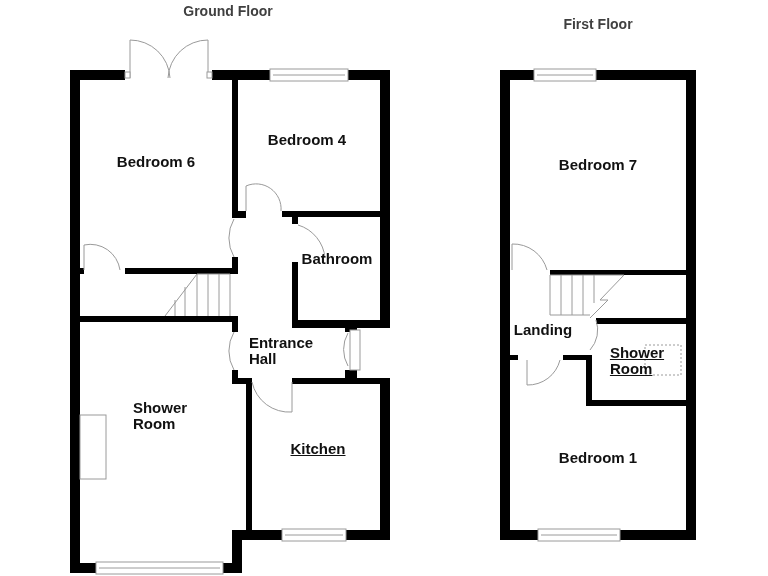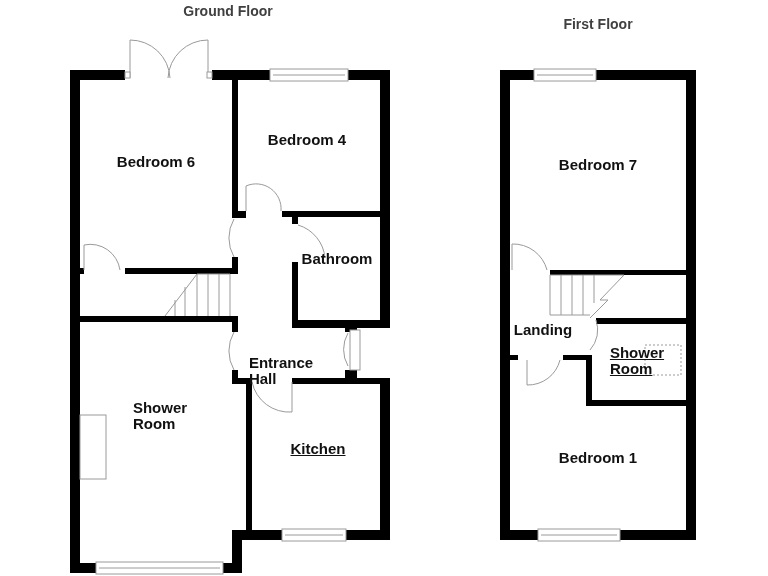"Entrance" div.lbl { top: 371px -> 351px }
